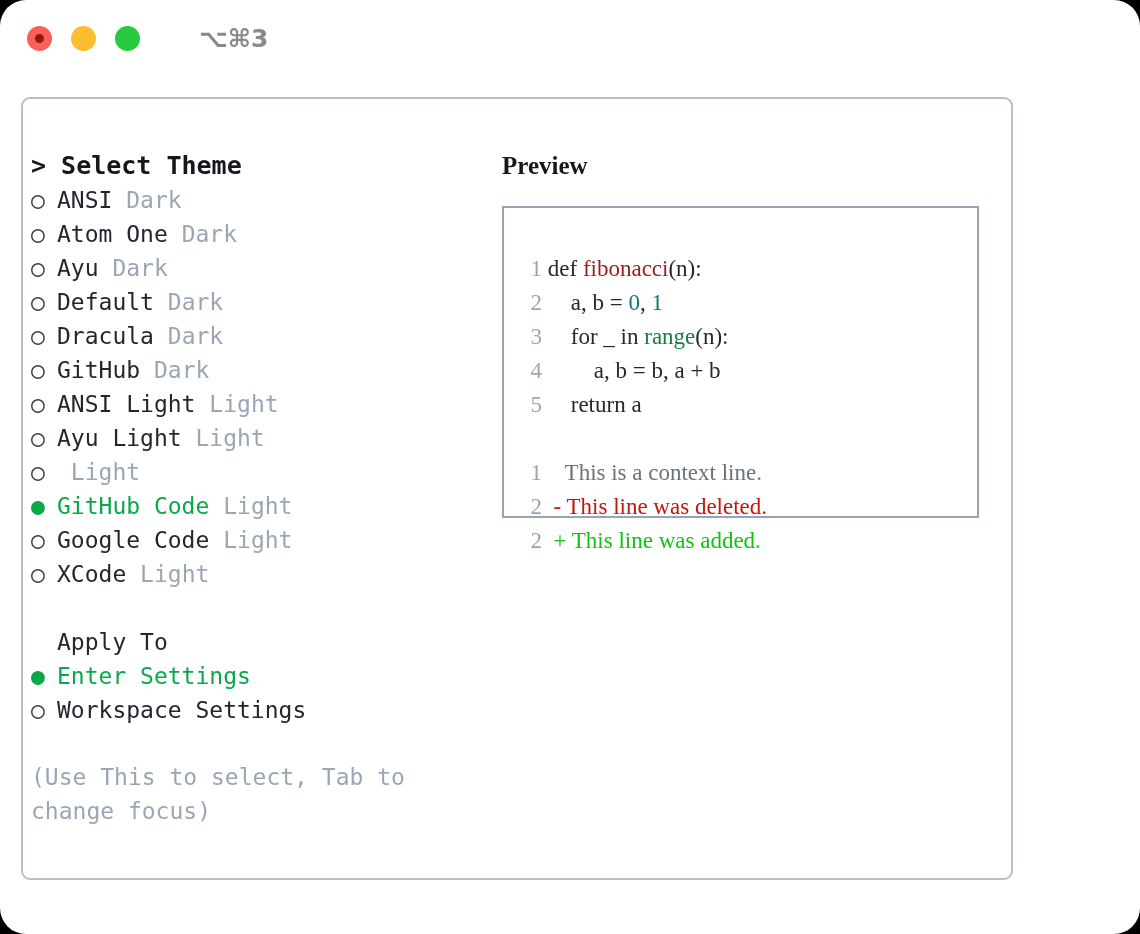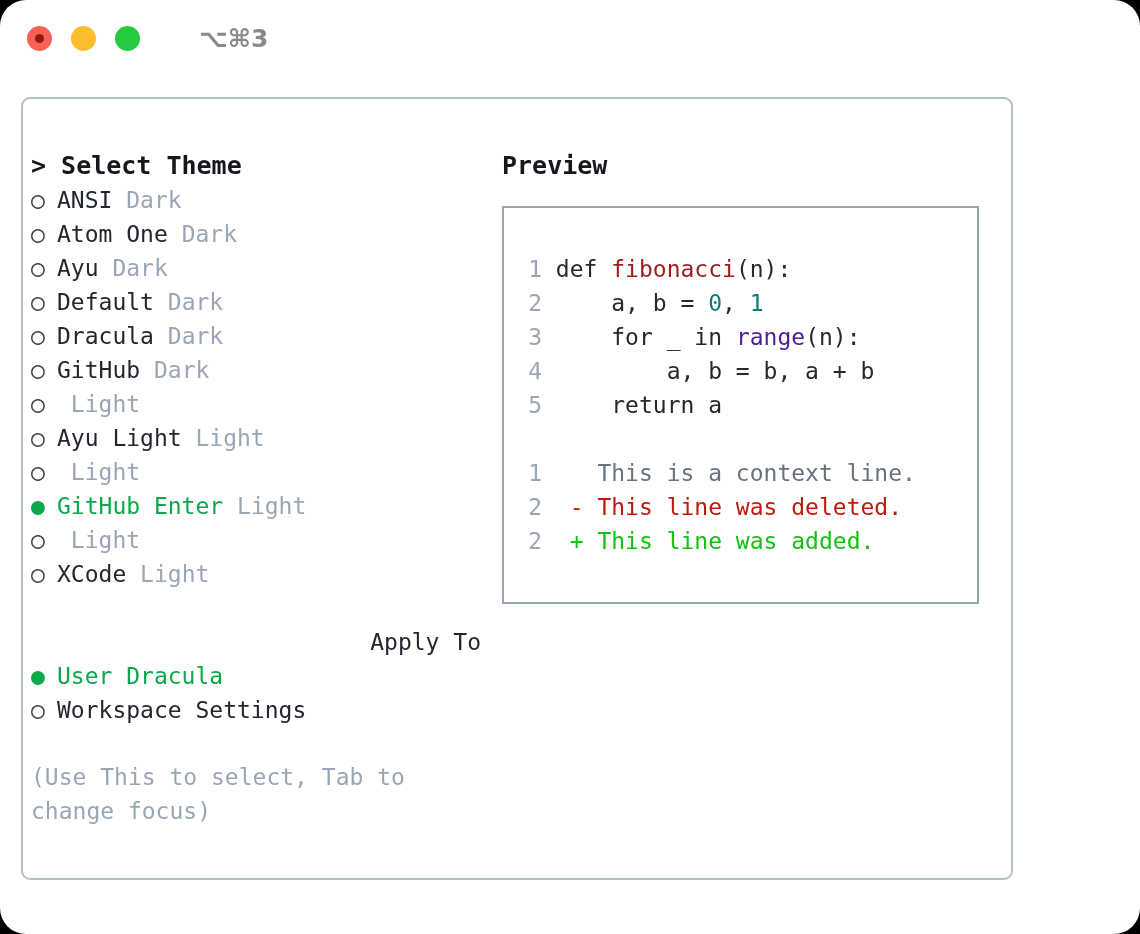"Preview" .right-col { font-family: none -> Liberation Serif, serif }
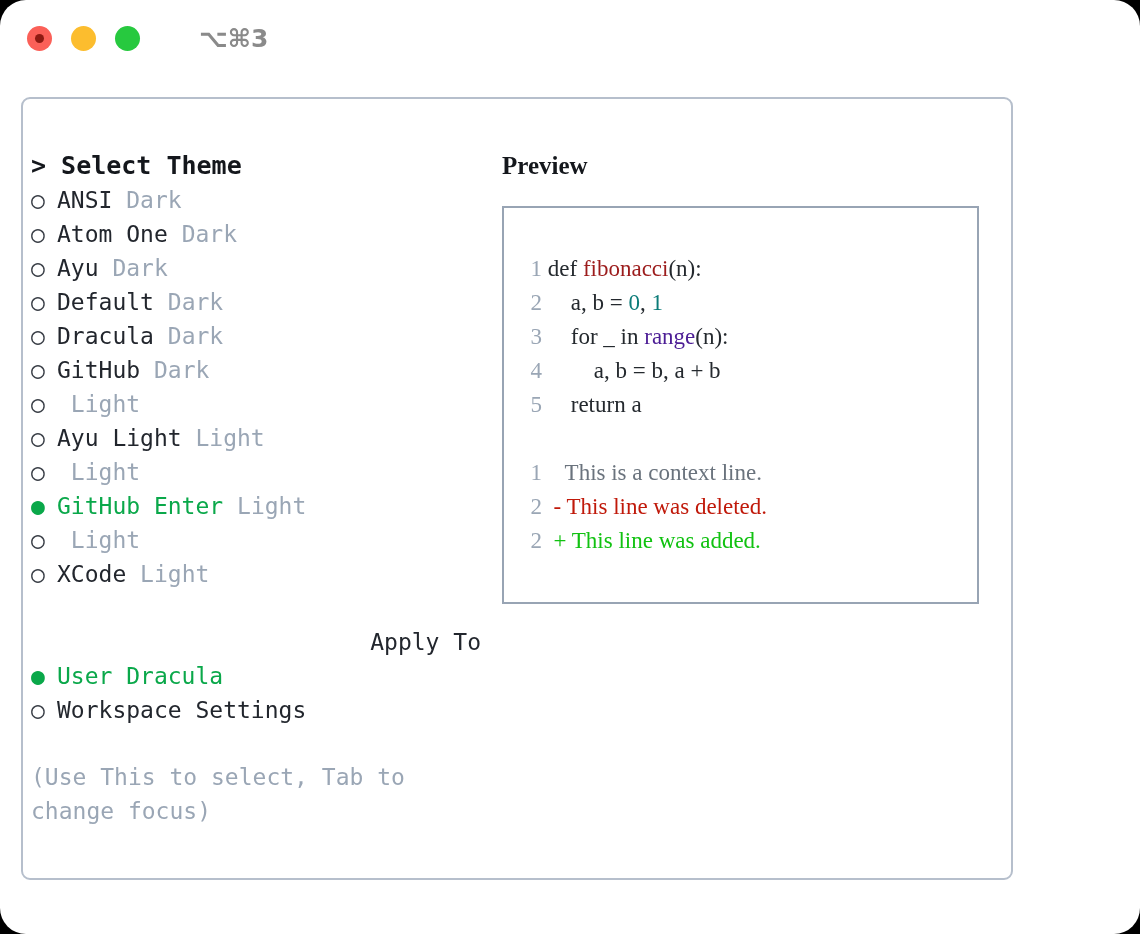"1 def fibonacci(n):" .preview-box { height: 398px -> 312px }
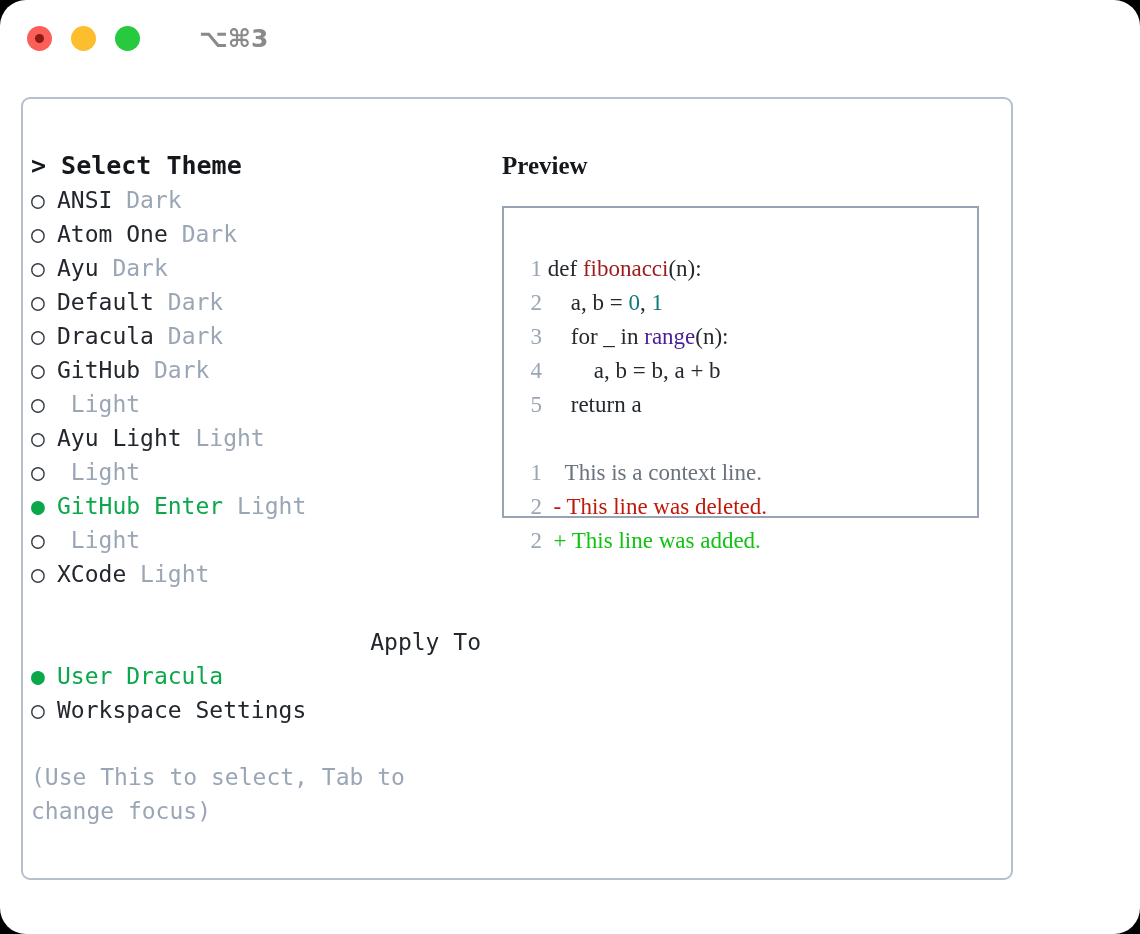"range" .tok-blue { color: #4c1d95 -> #15803d }
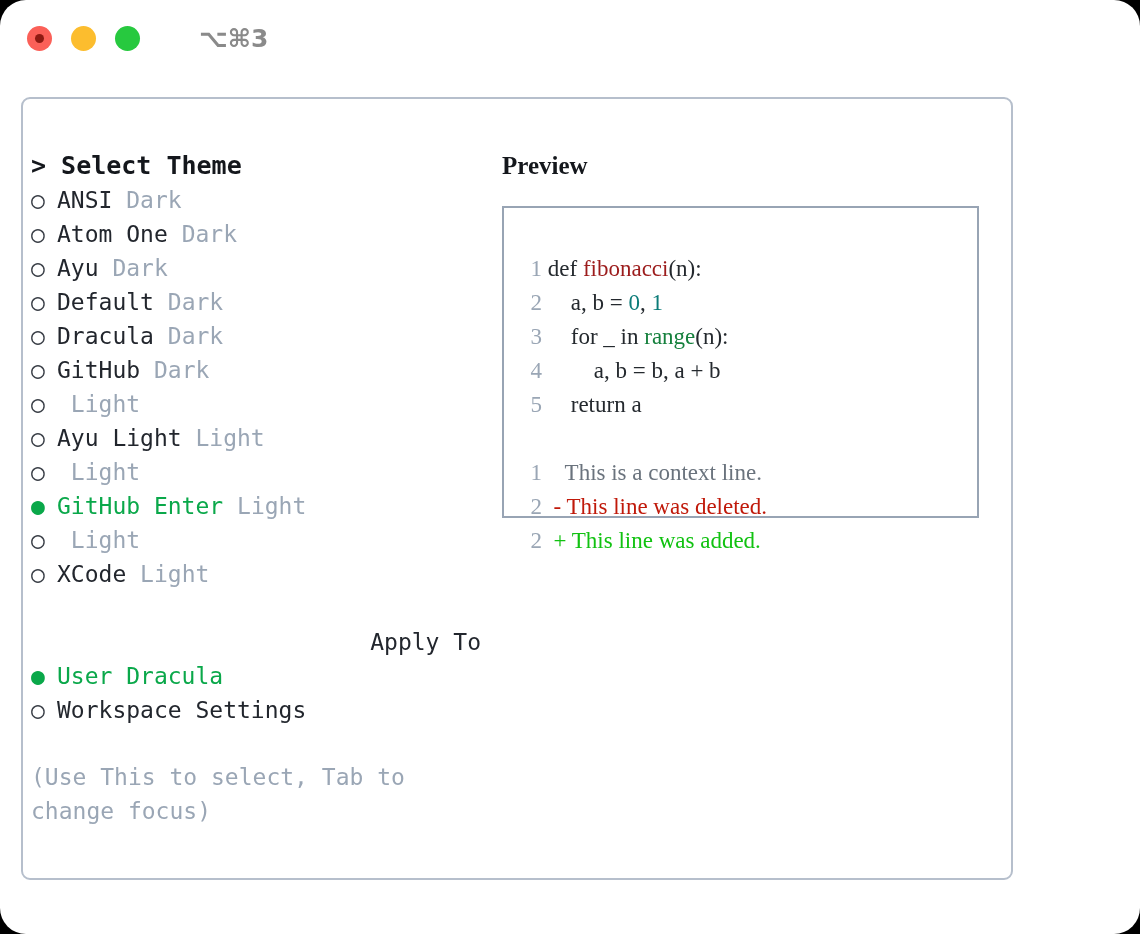"ANSI Light" span.theme-name { html: none -> <span>ANSI Light</span> }
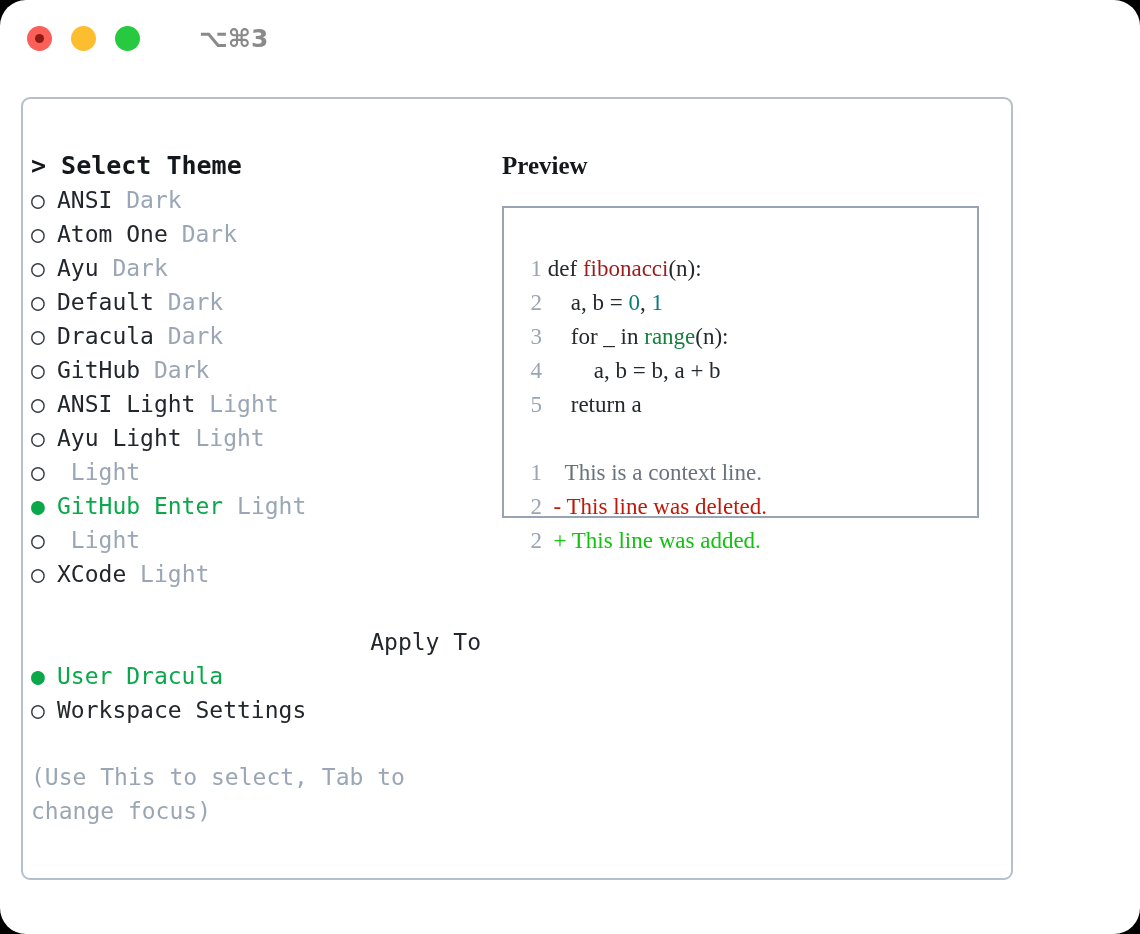"GitHub Enter" span.theme-name { text: Enter -> Code }
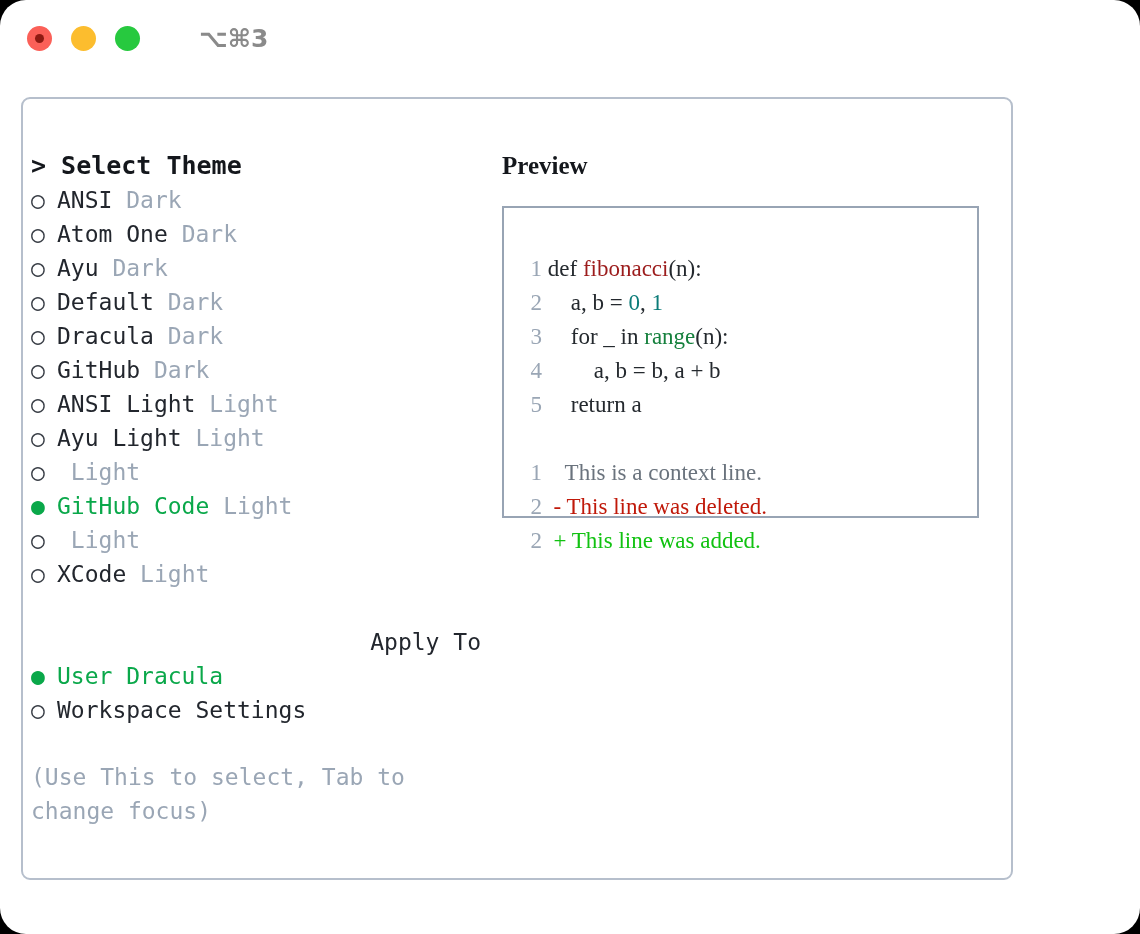"Google Code" span.theme-name { html: none -> <span>Google Code</span> }
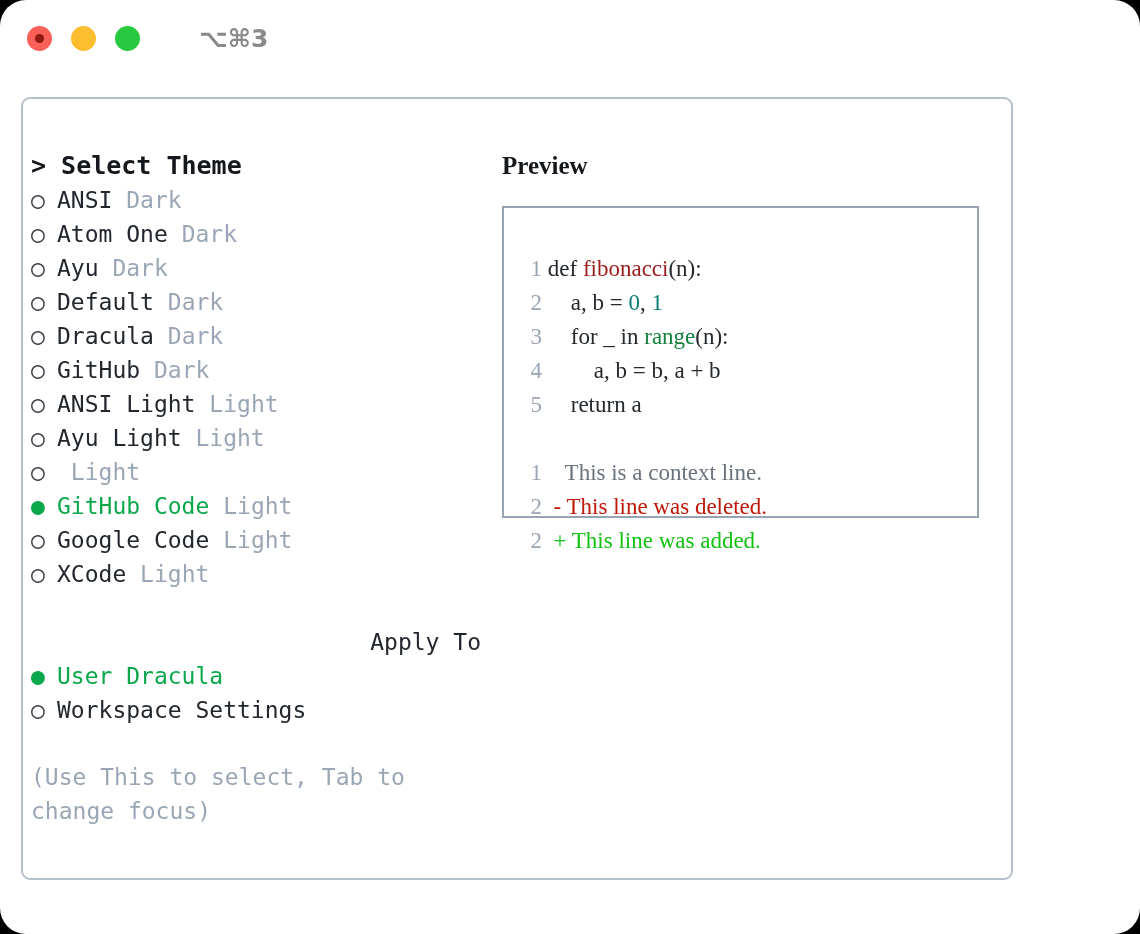"Apply To" .section-title { text-align: right -> none }
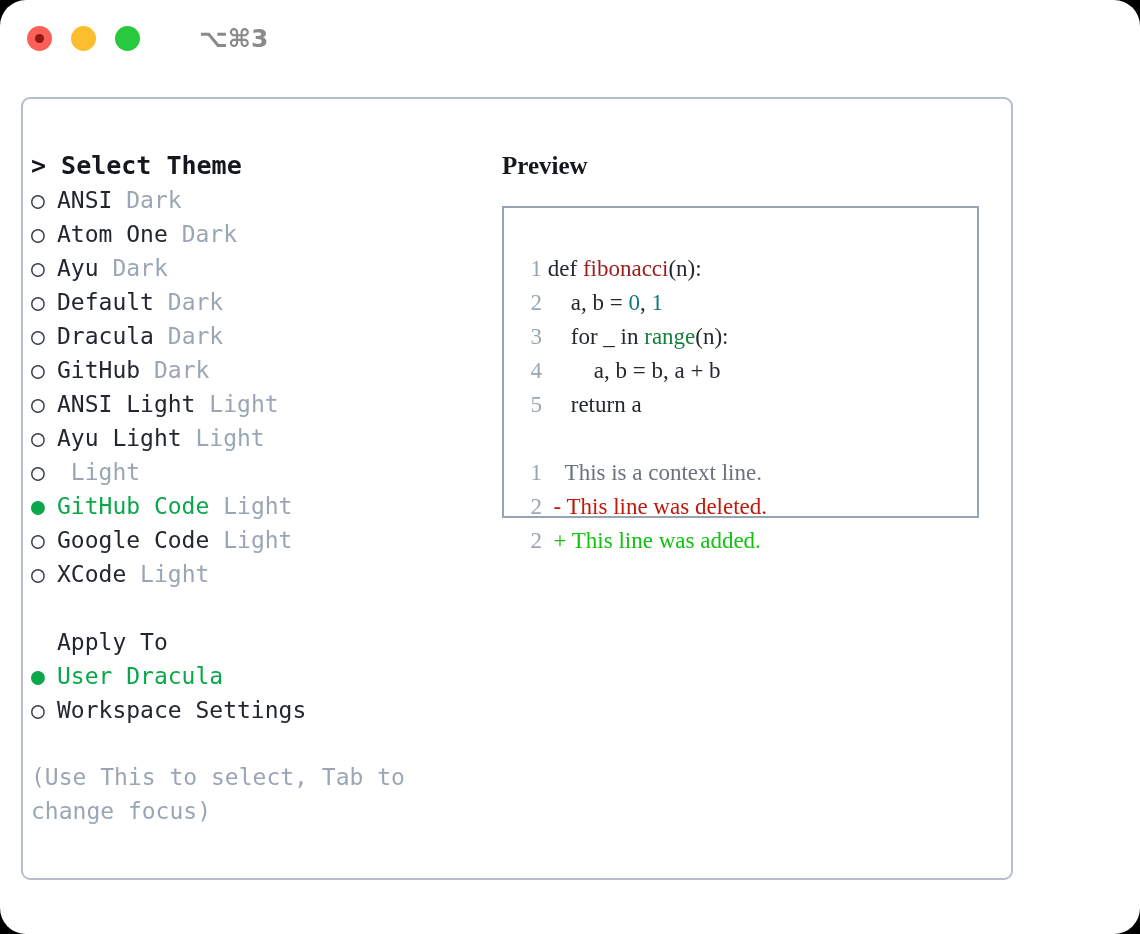"User Dracula" span.apply-label { text: User Dracula -> Enter Settings }
